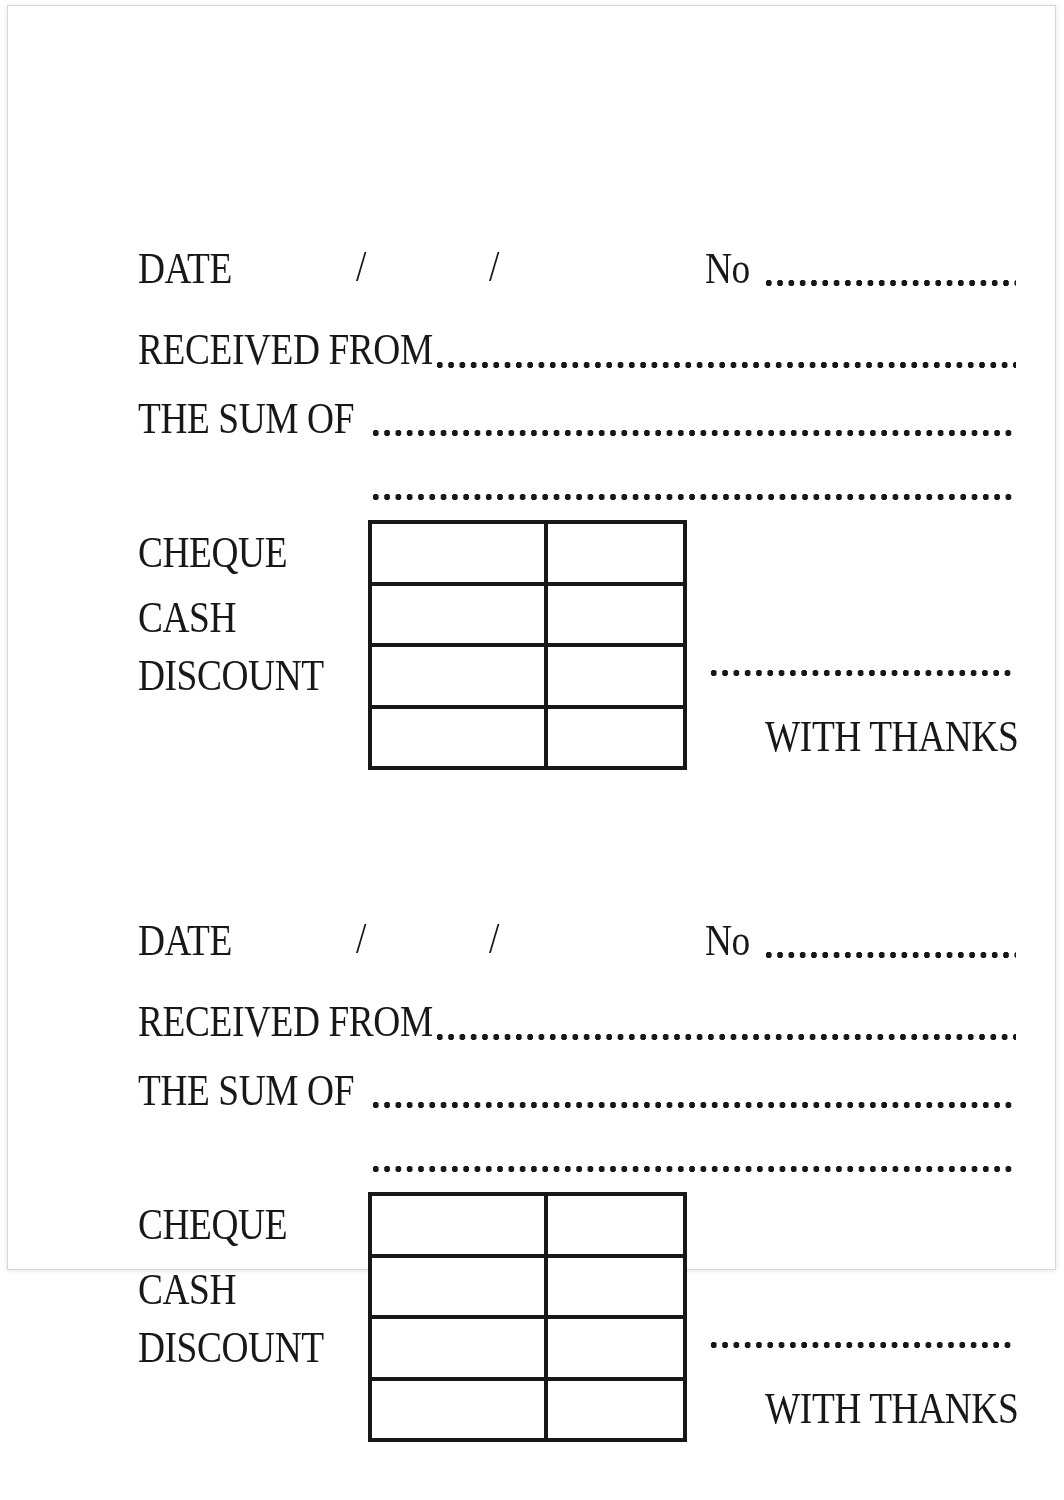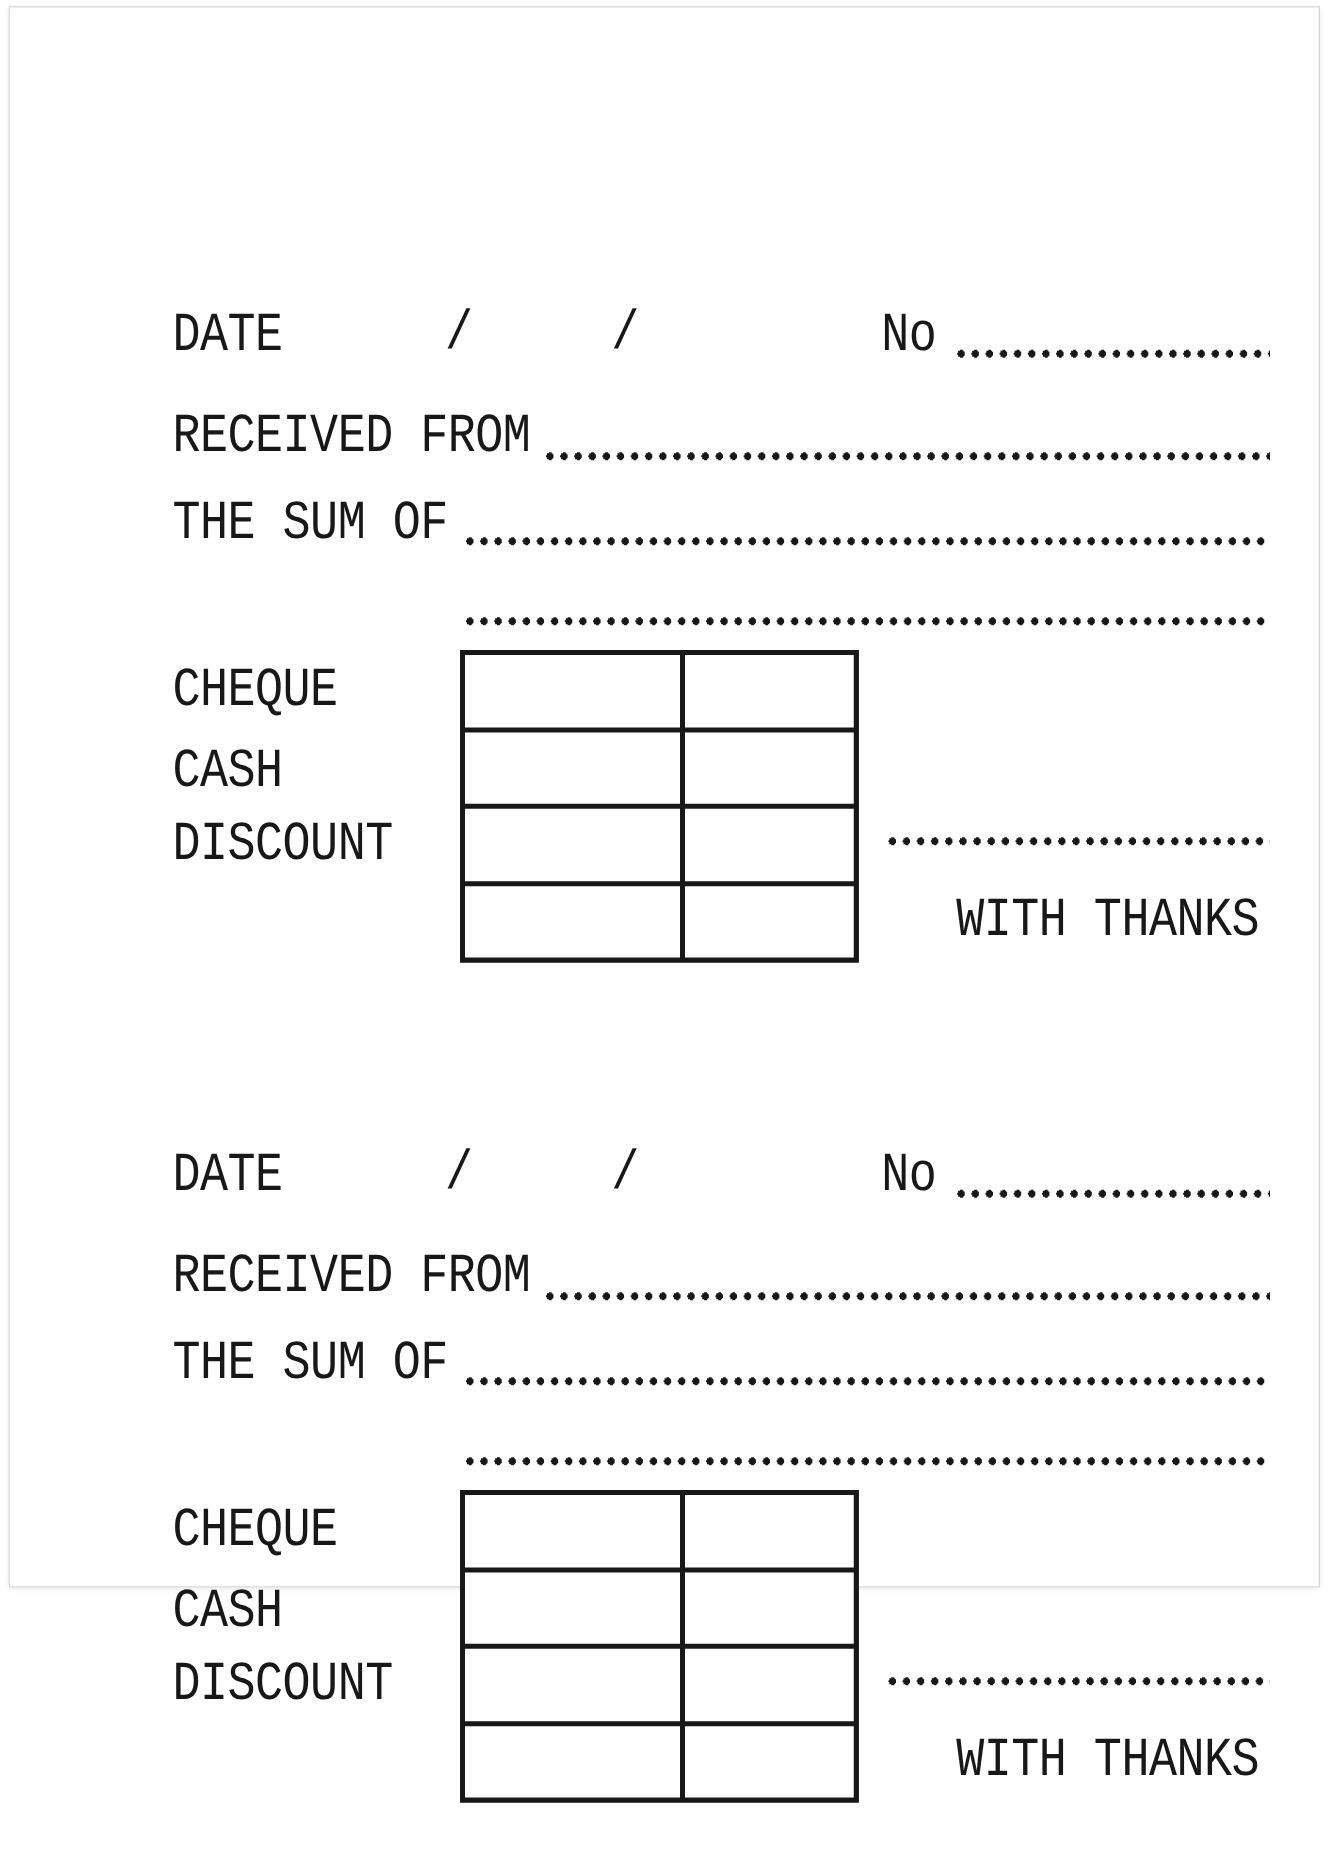"DATE" .page { font-family: Liberation Mono, monospace -> Liberation Serif, serif }
